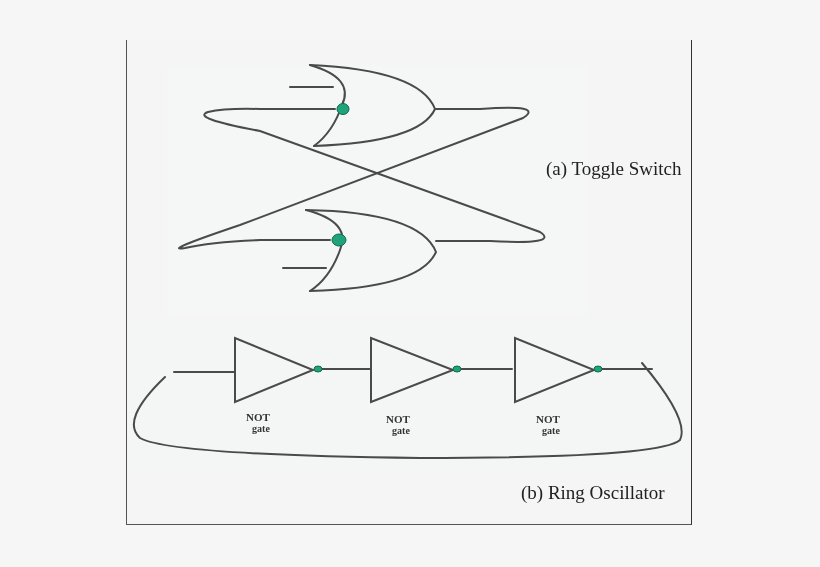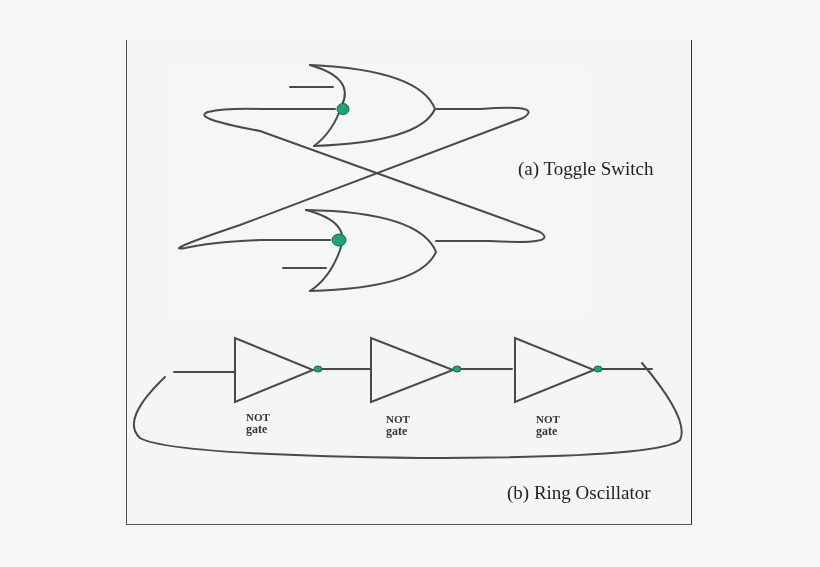"(a) Toggle Switch" div.caption { left: 518px -> 546px }
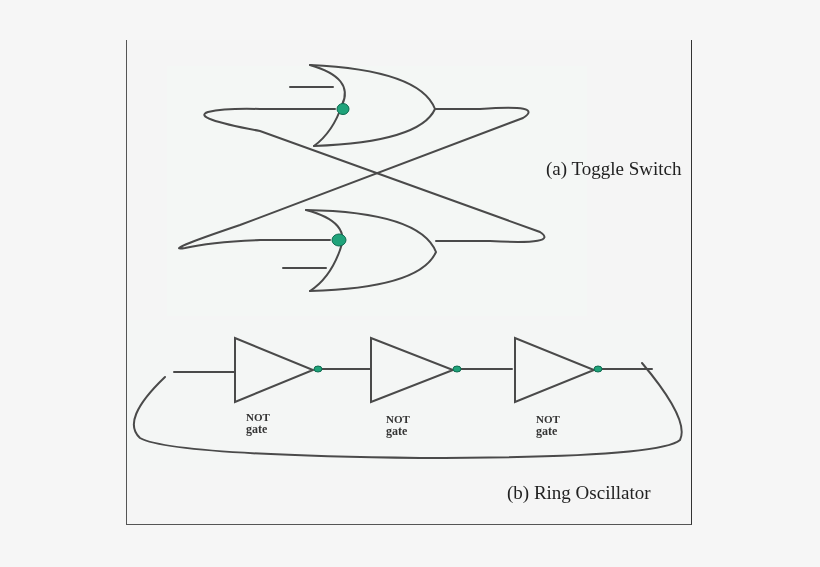"gate" .gate-label .l2 { font-size: 12px -> 10px; text-align: none -> right }
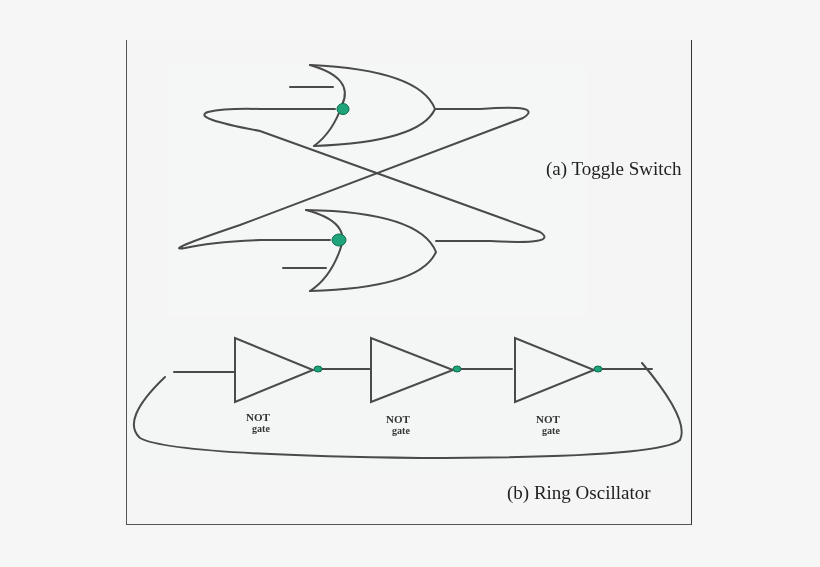"(b) Ring Oscillator" div.caption { left: 507px -> 521px }
